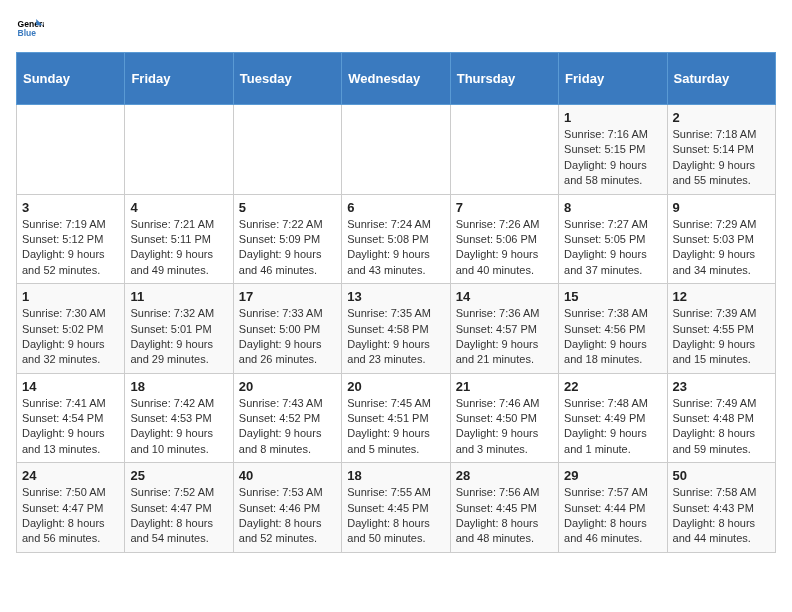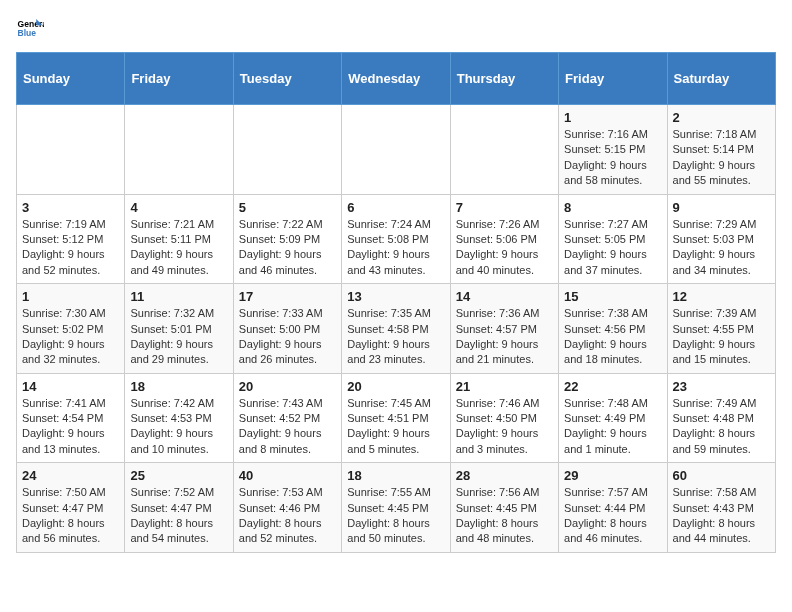"60" div.day-number { text: 60 -> 50 }
